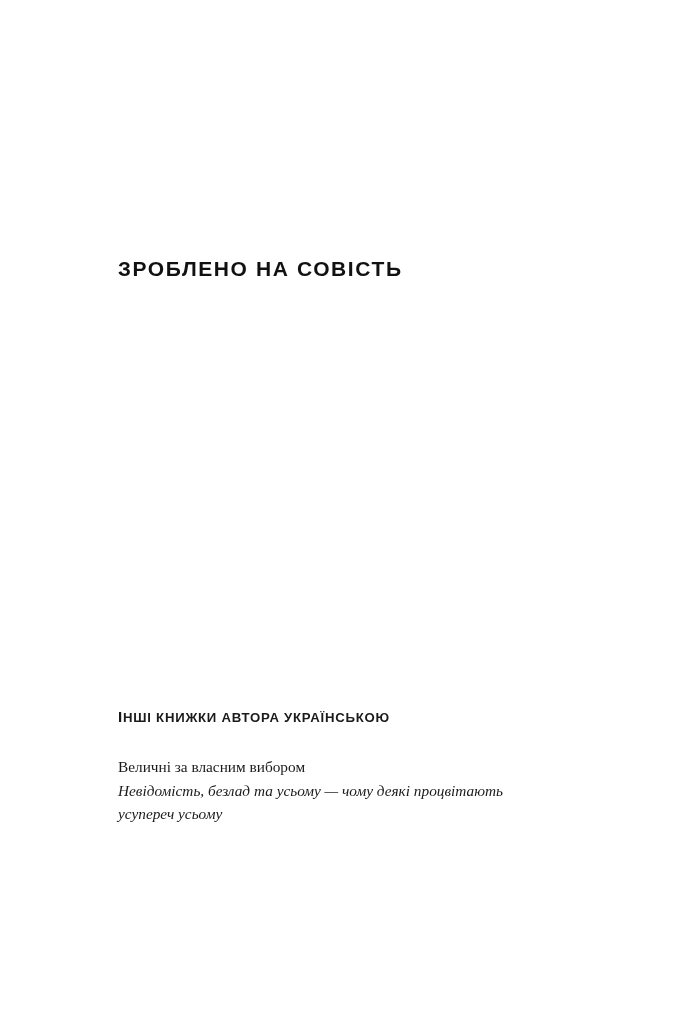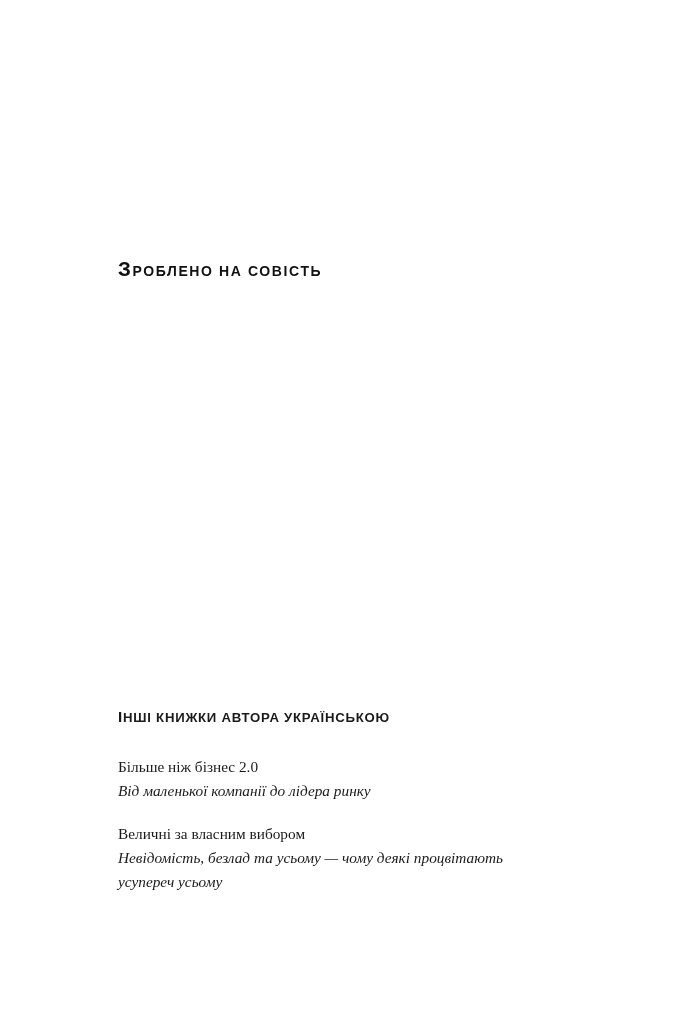"РОБЛЕНО НА СОВІСТЬ" .half-title .sc { font-size: 14px -> 21px }
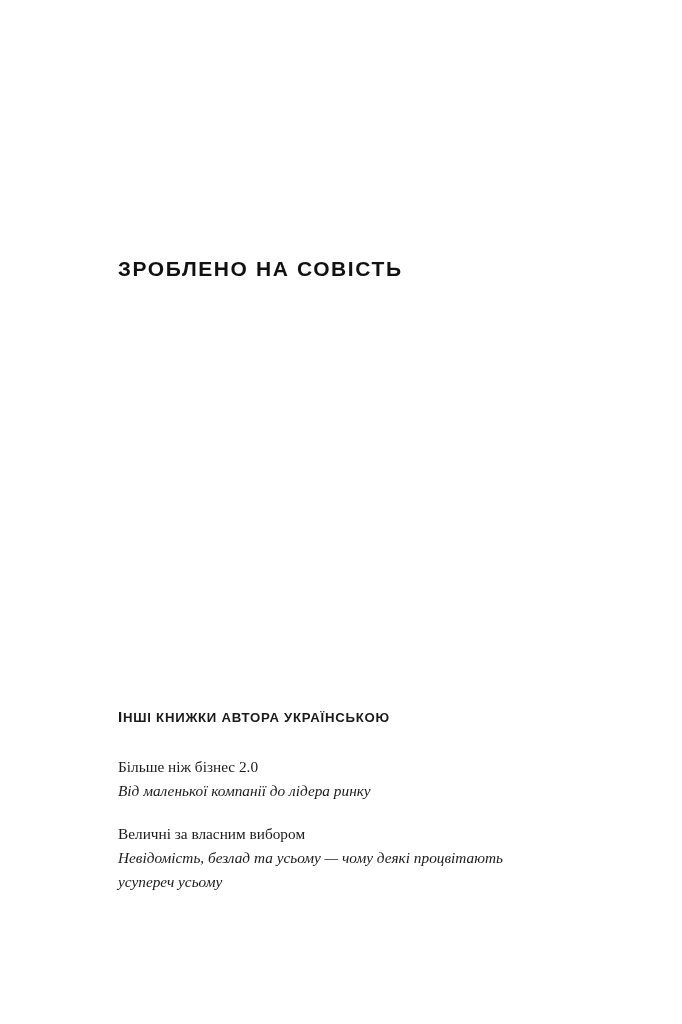"Більше ніж бізнес 2.0" div.book-entry { html: <div> <p>Більше ніж бізнес 2.0</p> <p>Від маленької компанії до лідера ринку</p> </div> -> none }
